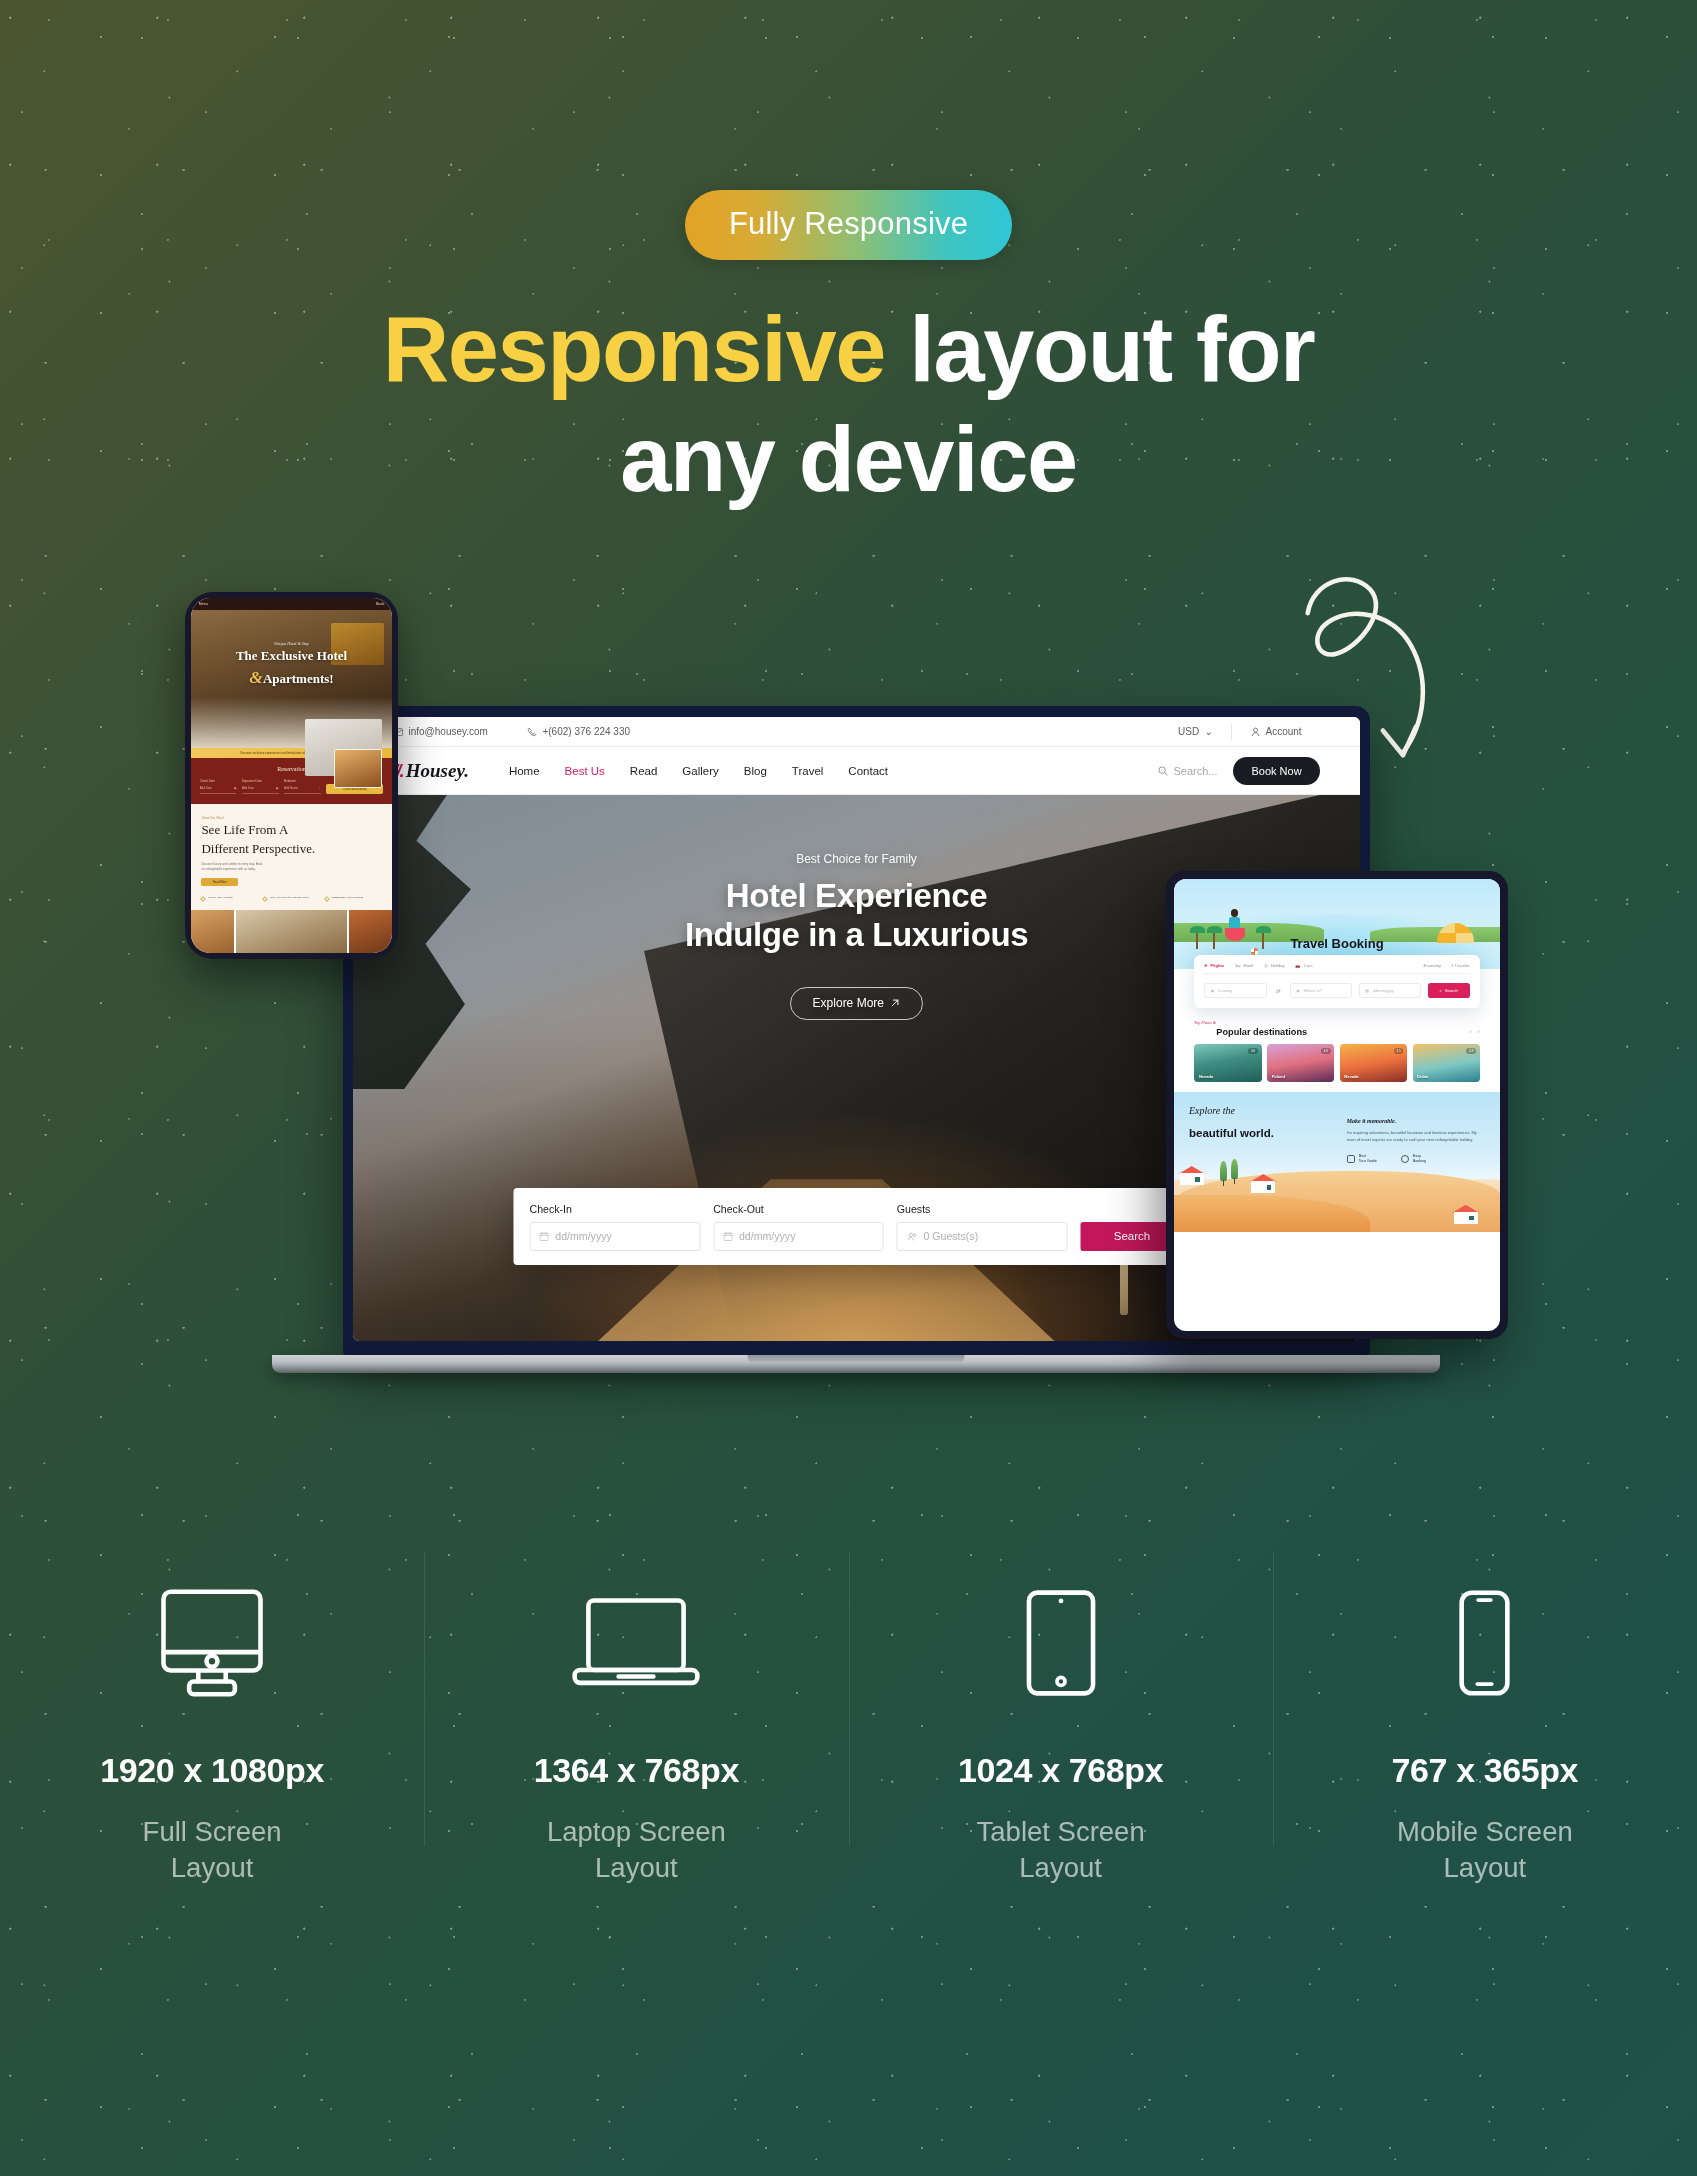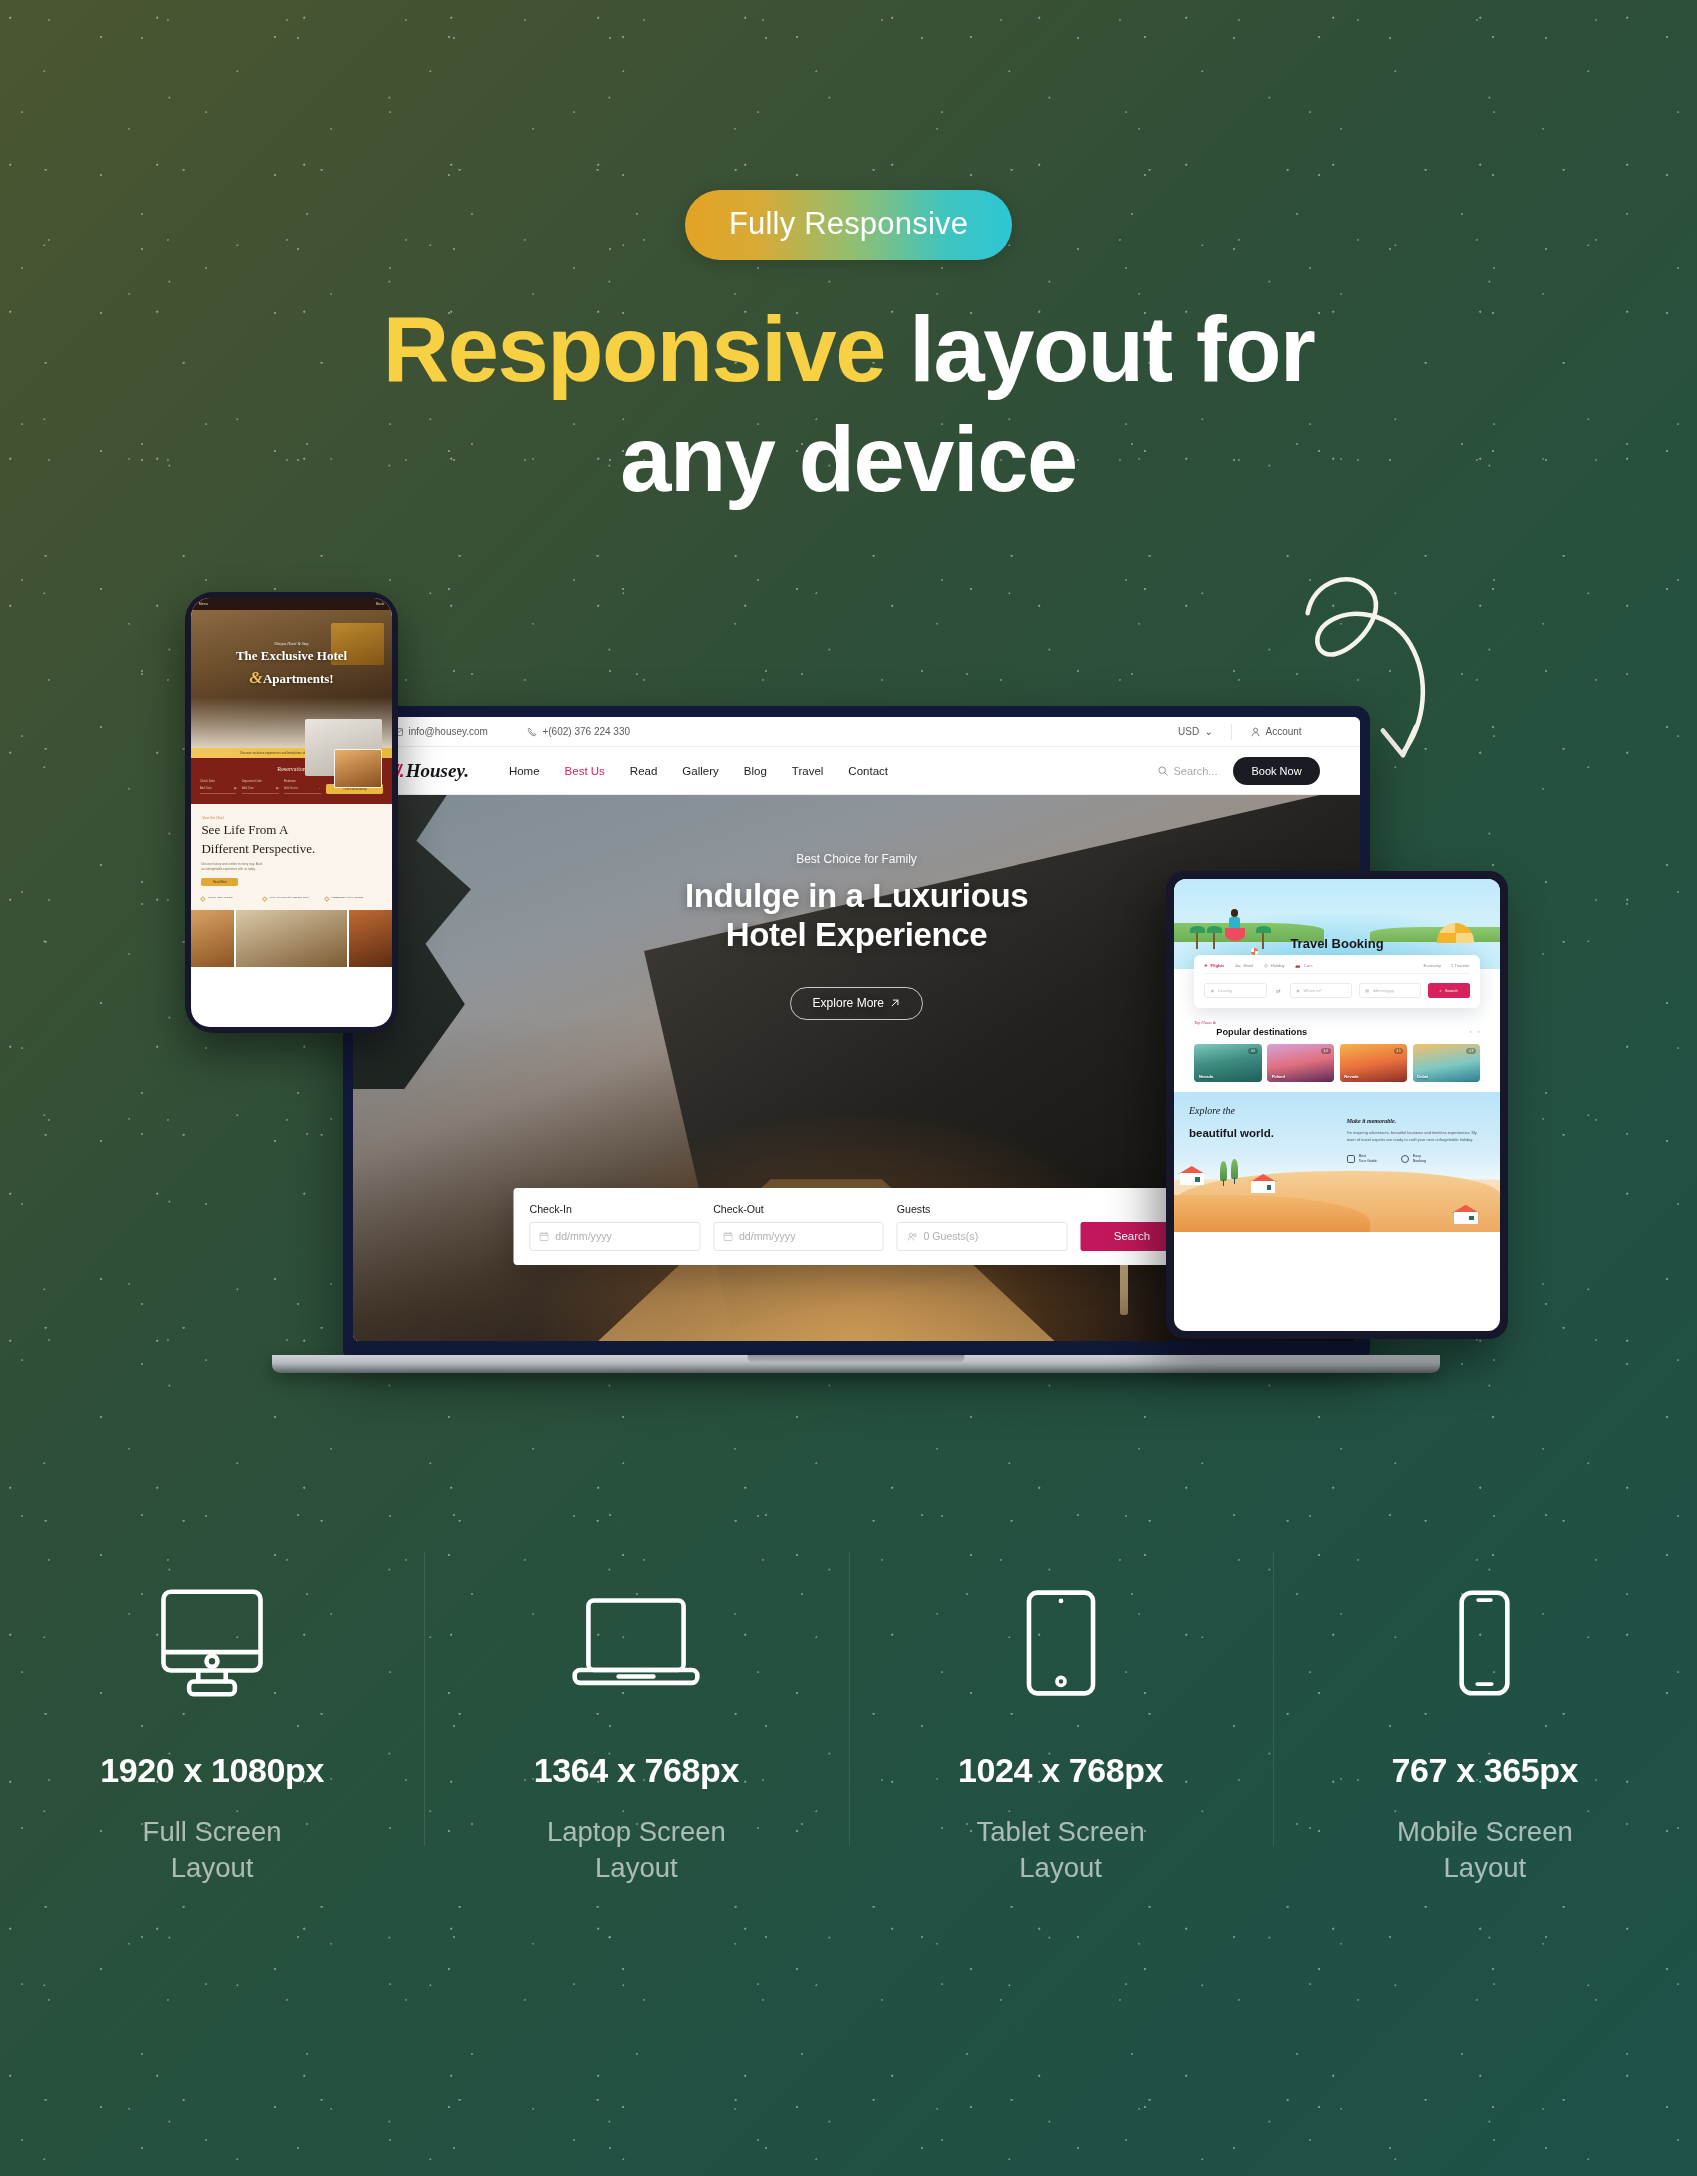"The Exclusive Hotel" .phone { height: 441px -> 367px }
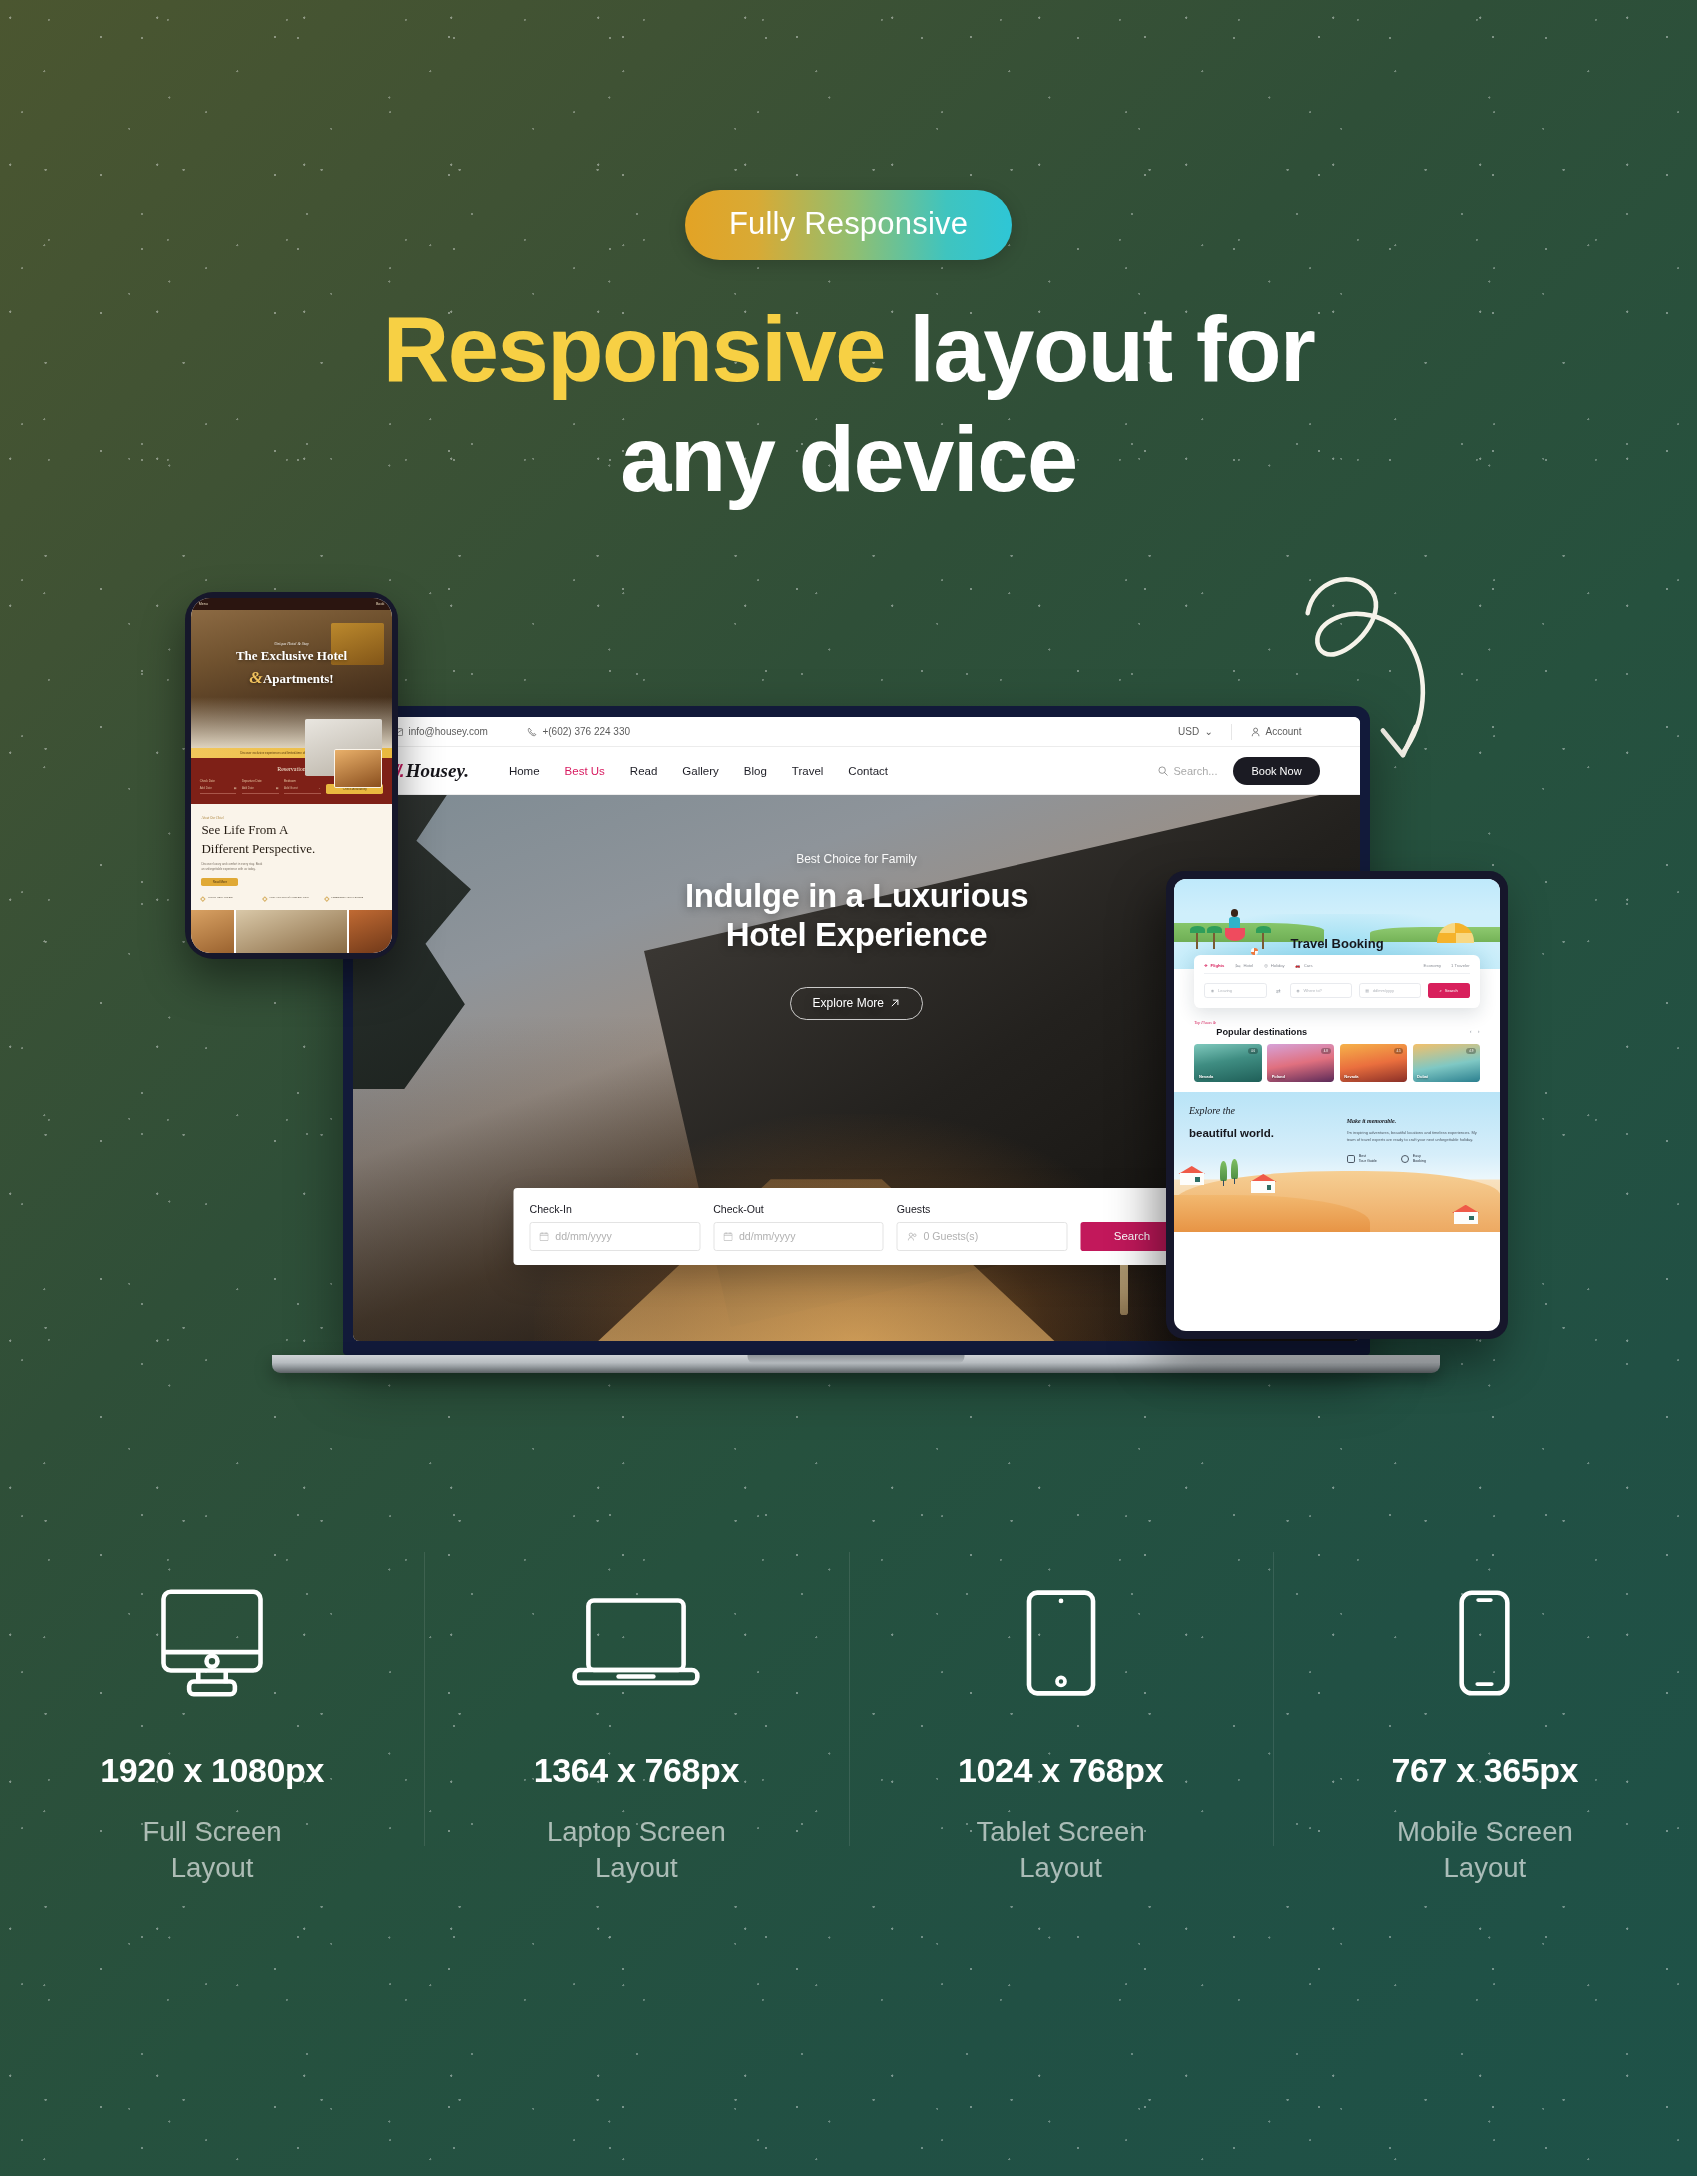"Indulge in a Luxurious" div.hero-title { order: before "Hotel Experience" -> after "Hotel Experience" }
